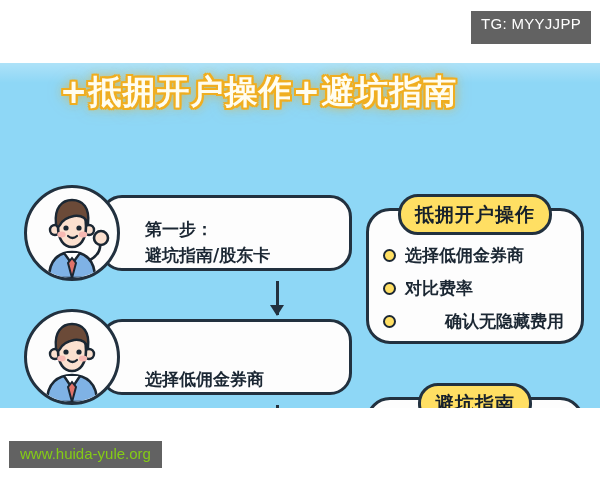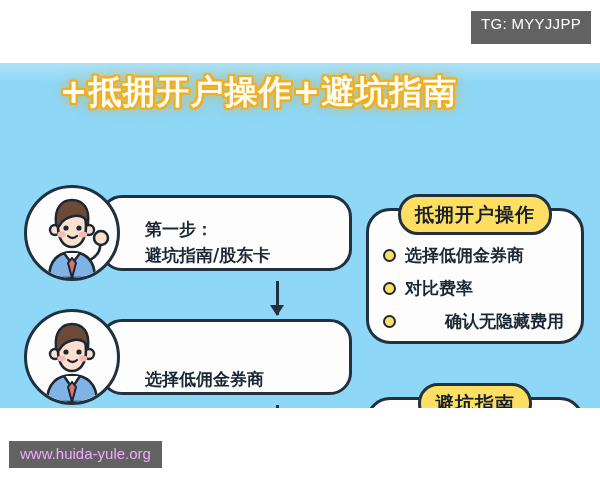"www.huida-yule.org" .watermark { color: #f0abfc -> #84cc16 }
